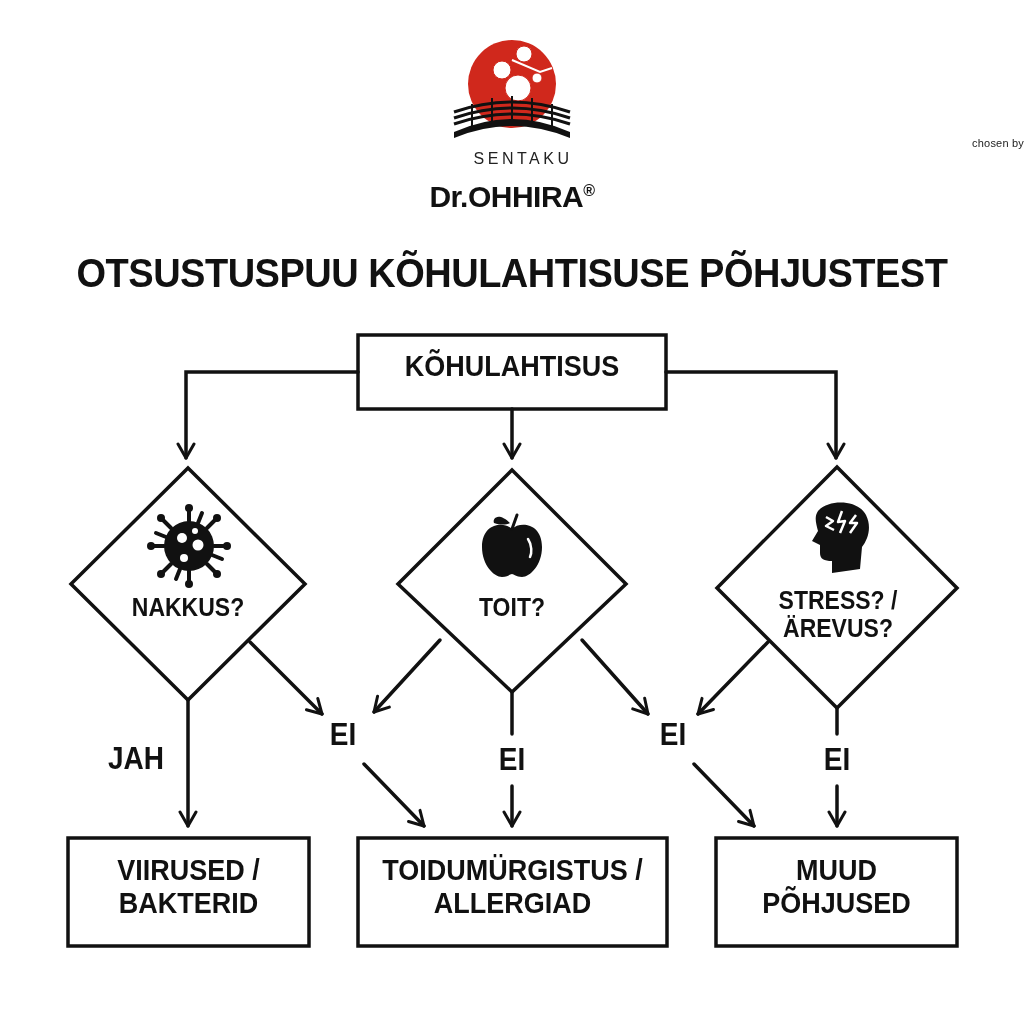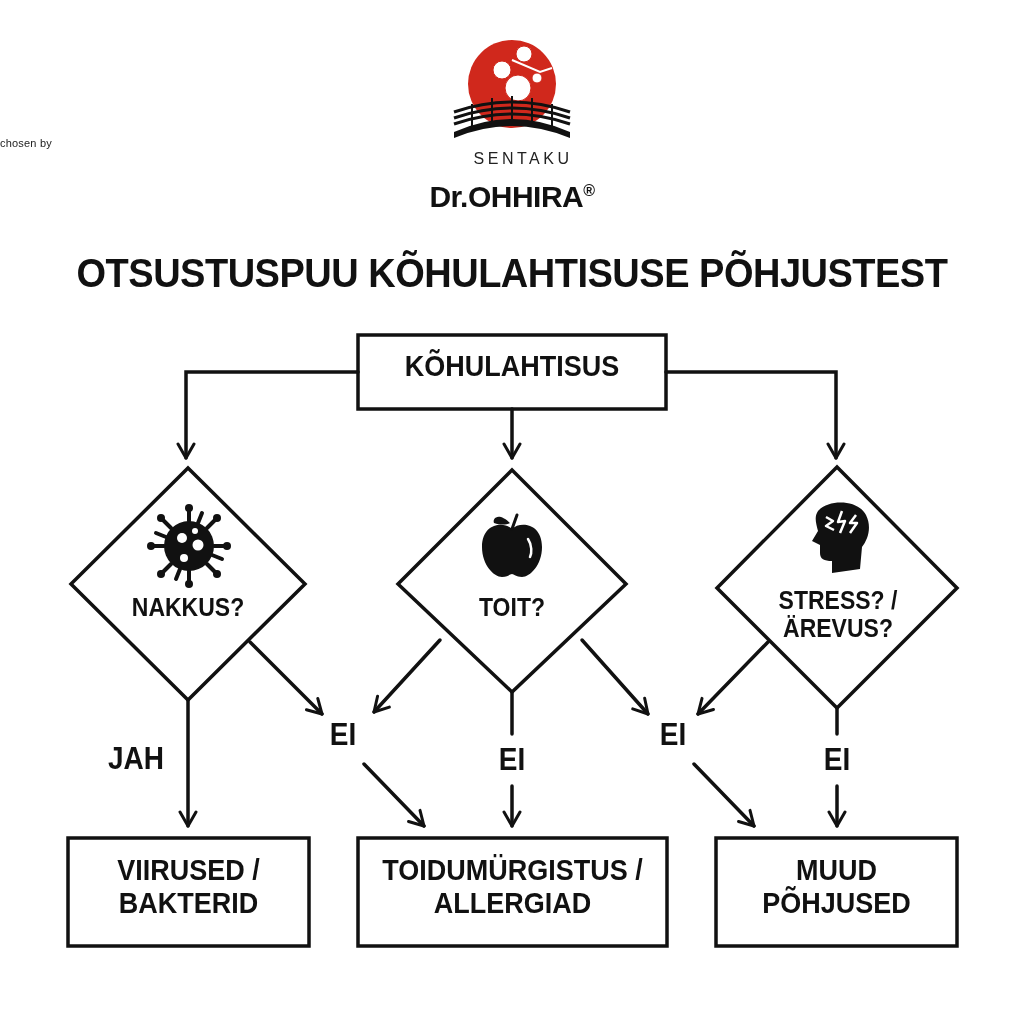"chosen by" .chosen { text-align: left -> right }
